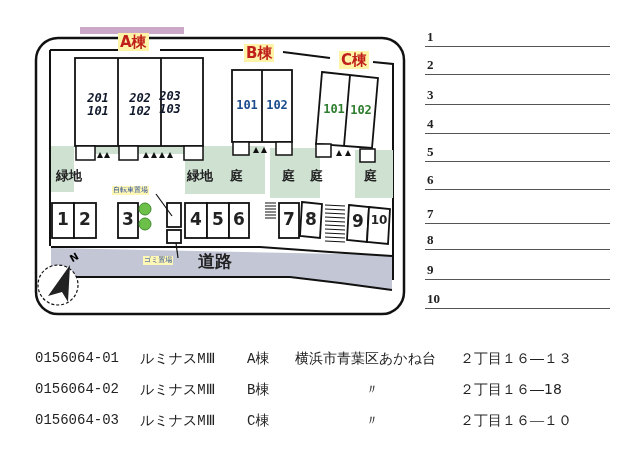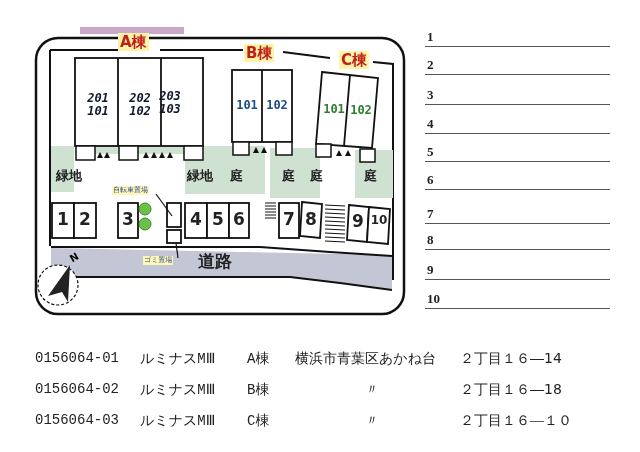"２丁目１６―14" span { text: 14 -> １３ }
